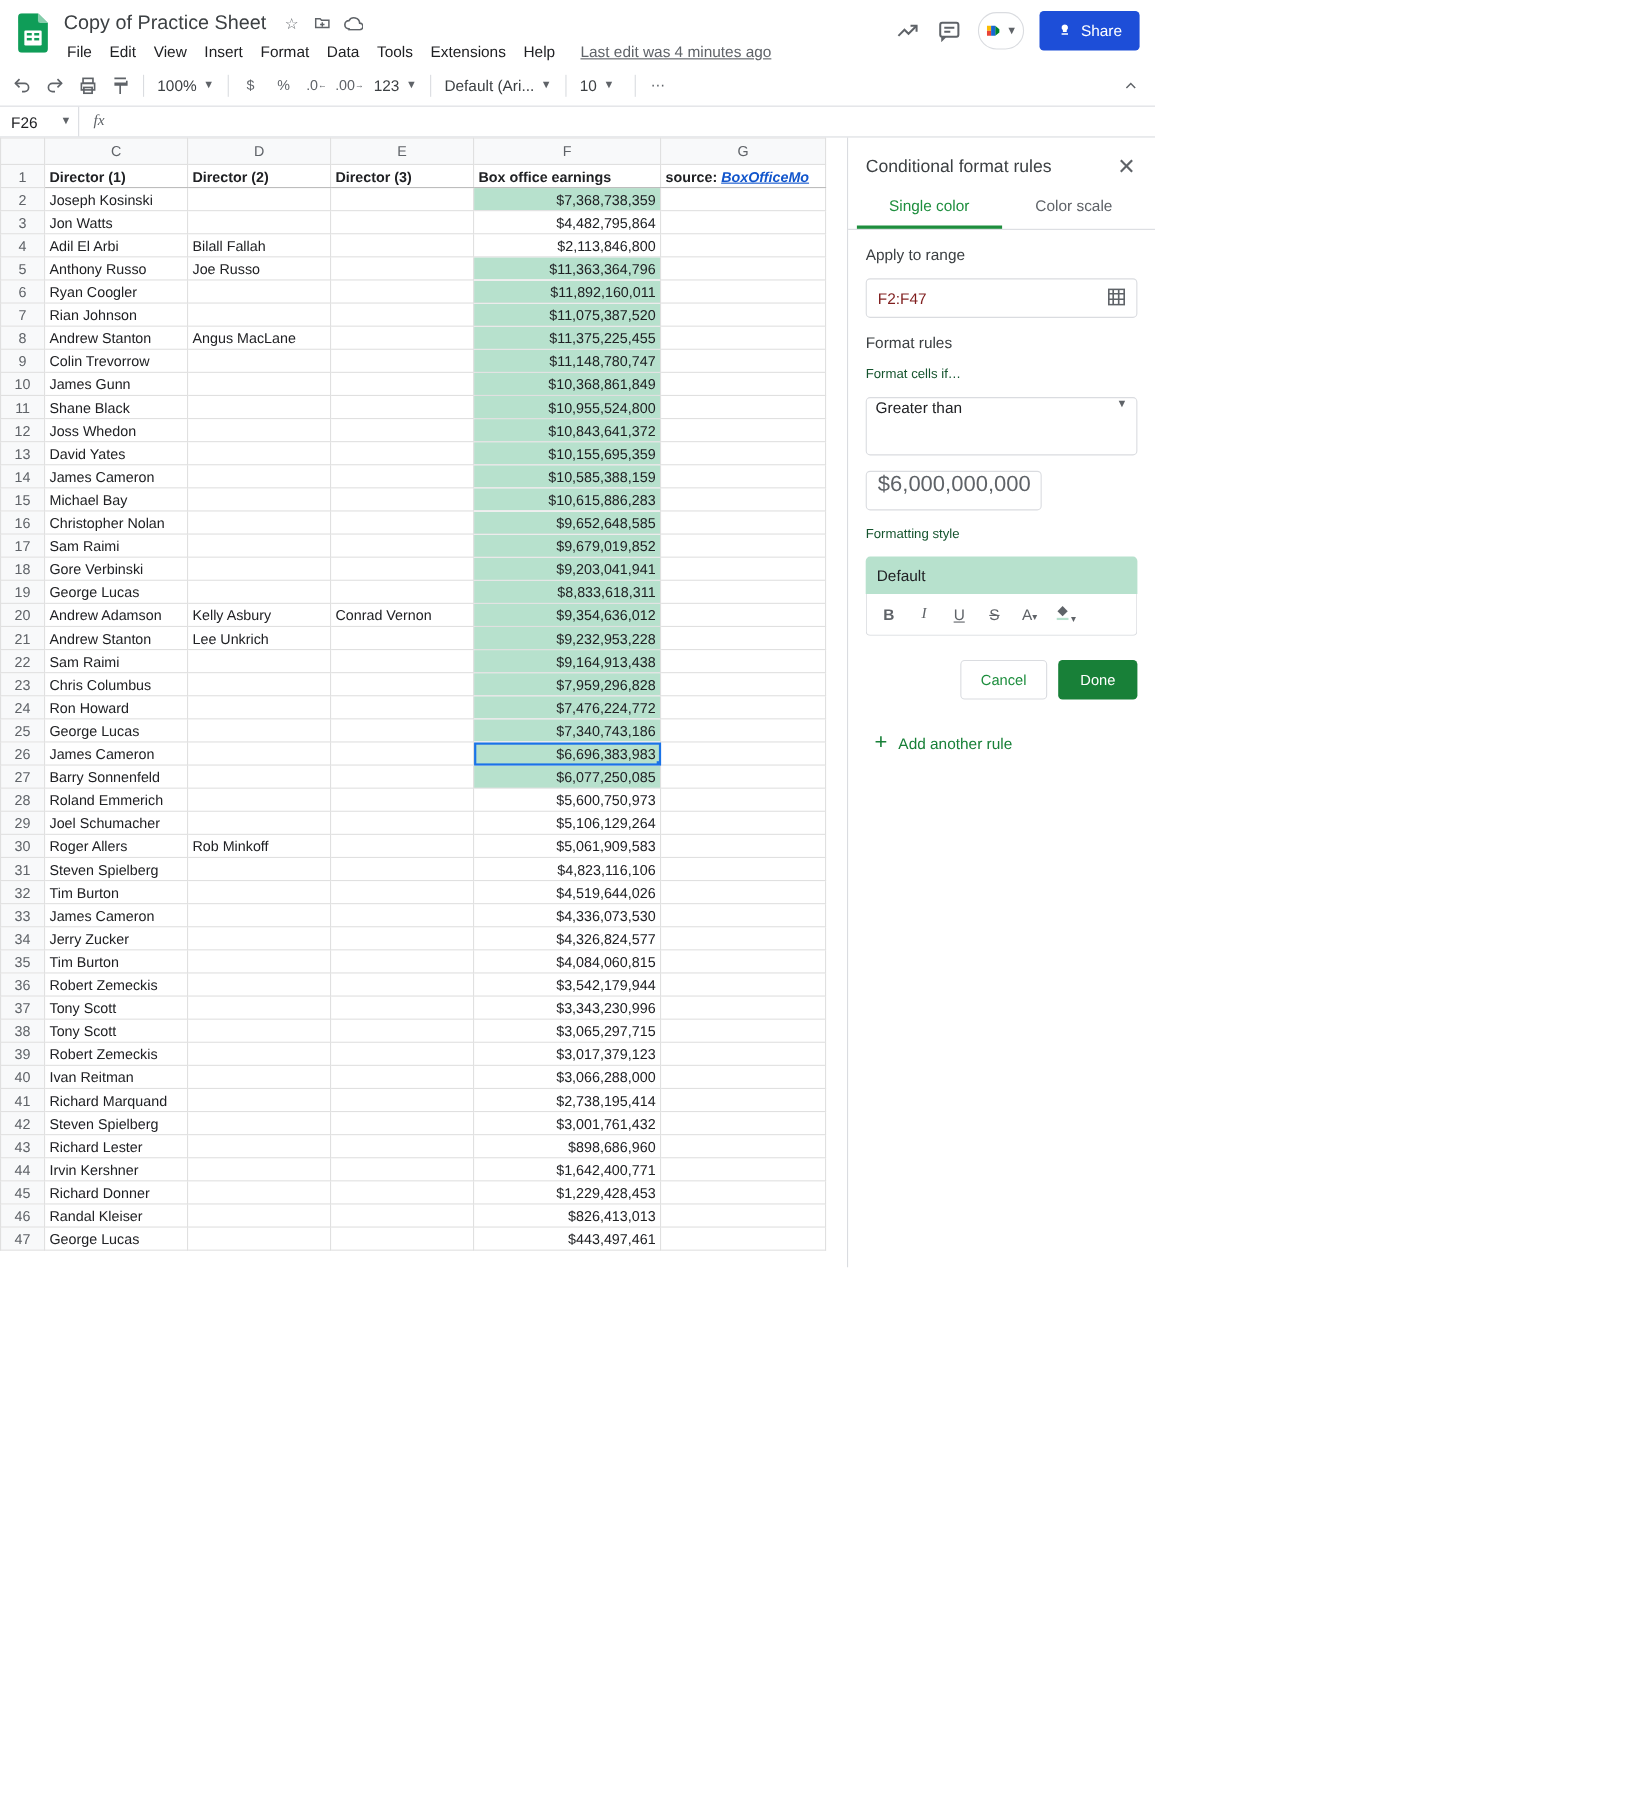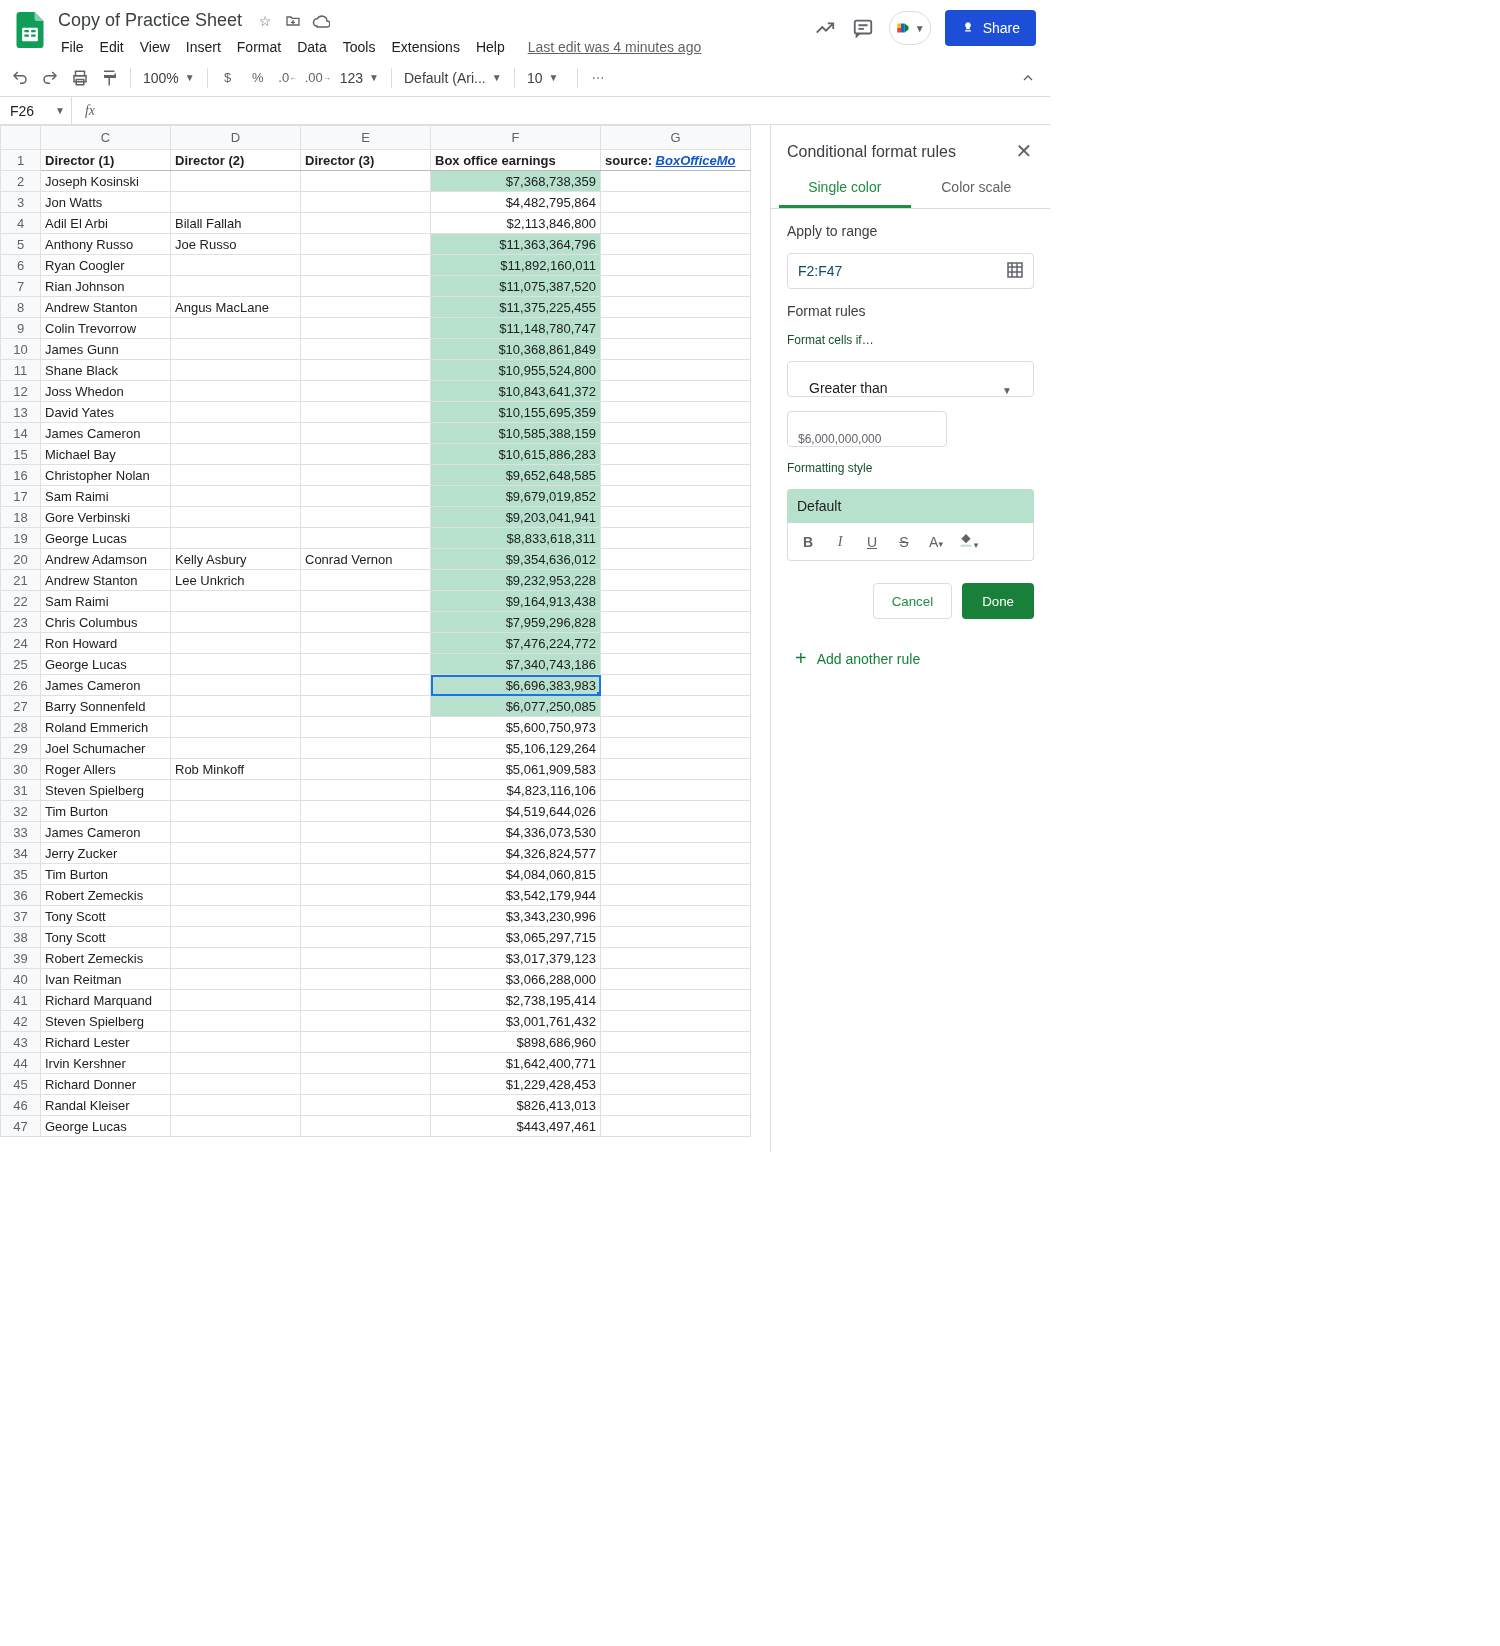"F2:F47" .sp-input { color: #0c4a6e -> #7f1d1d }
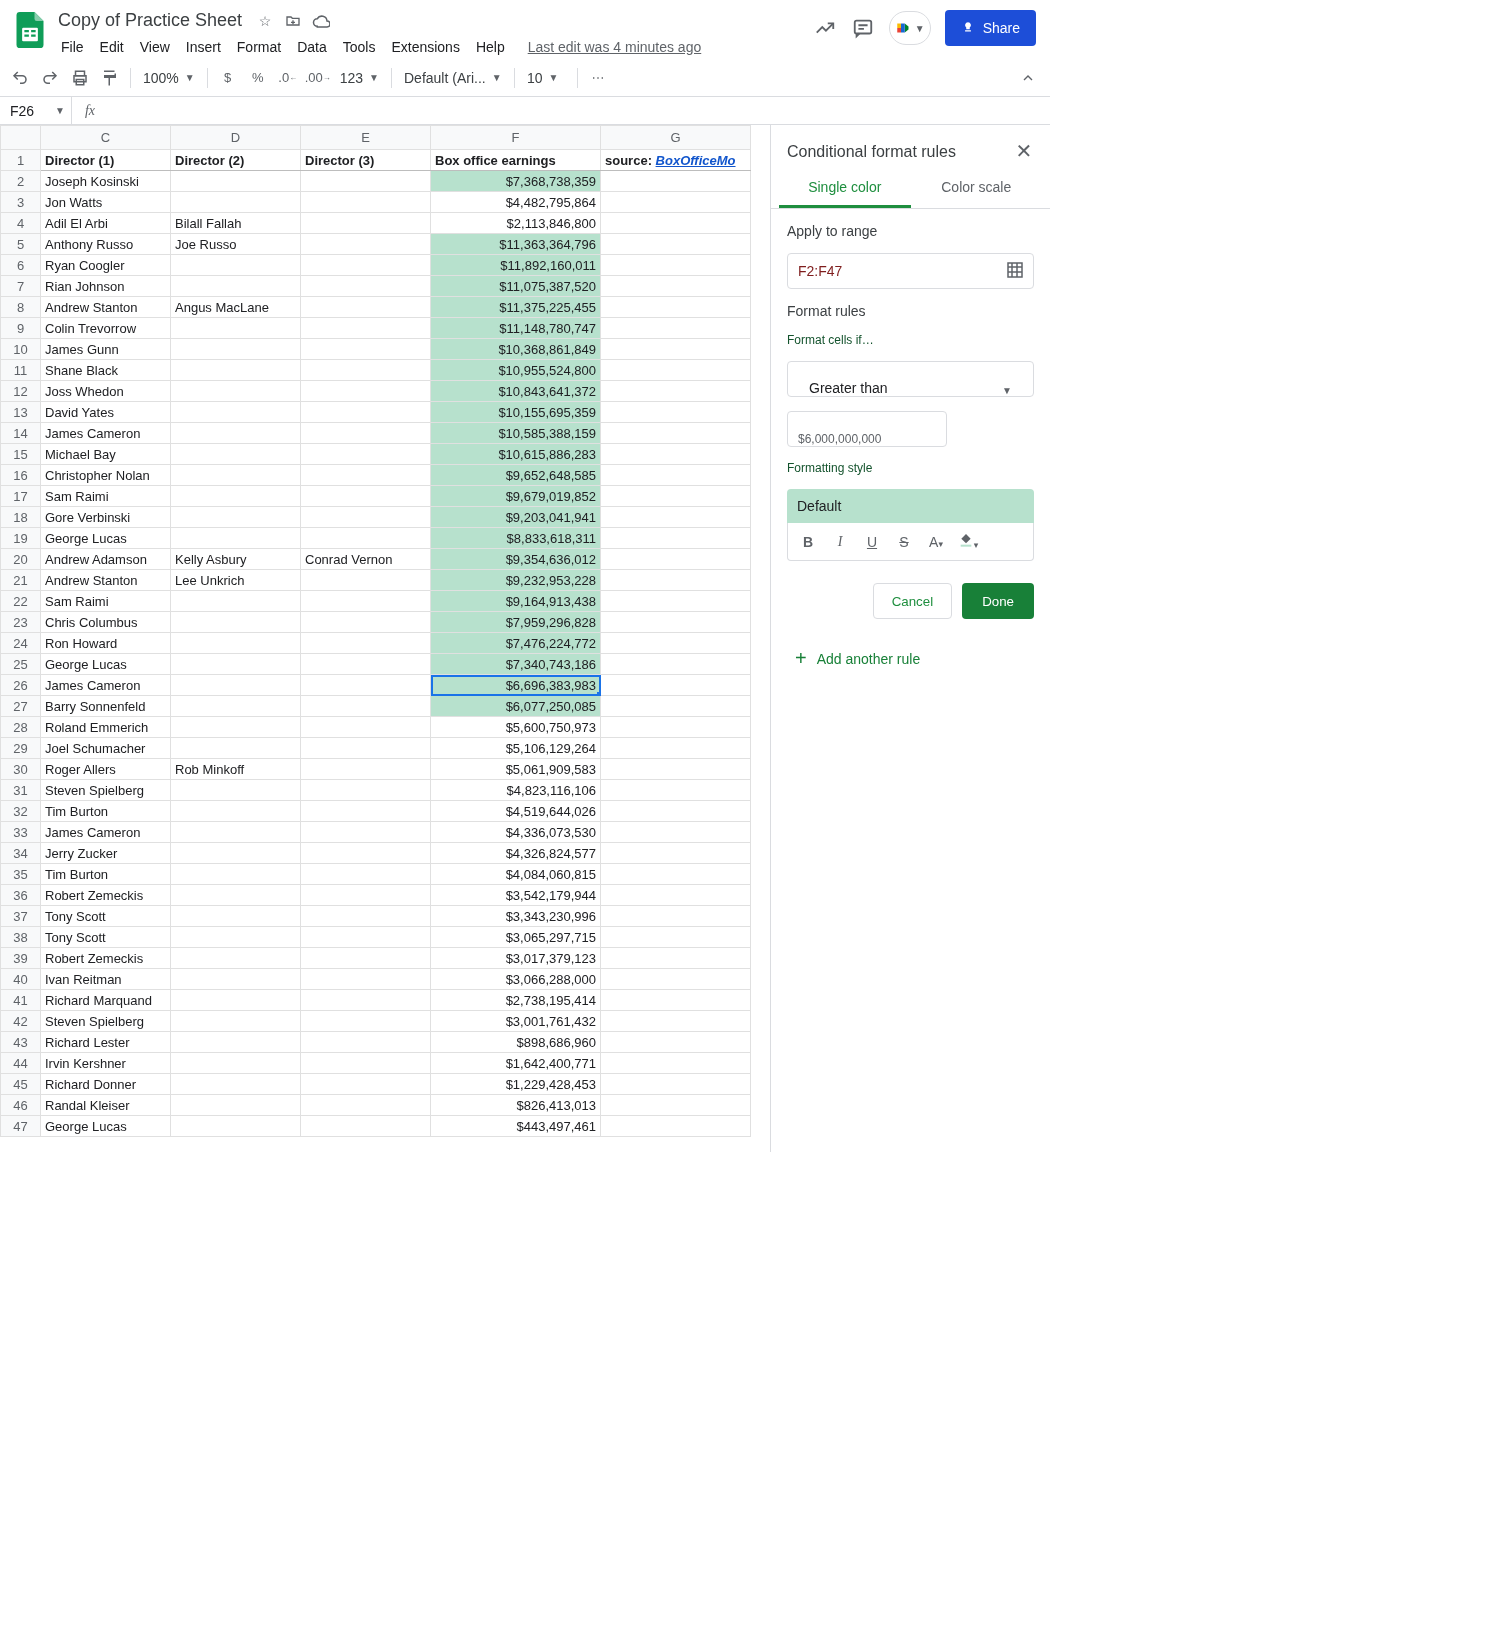"Greater than" .sp-select { align-items: flex-end -> flex-start; height: 36px -> 53px; padding: 0 21px -> 0 8px }
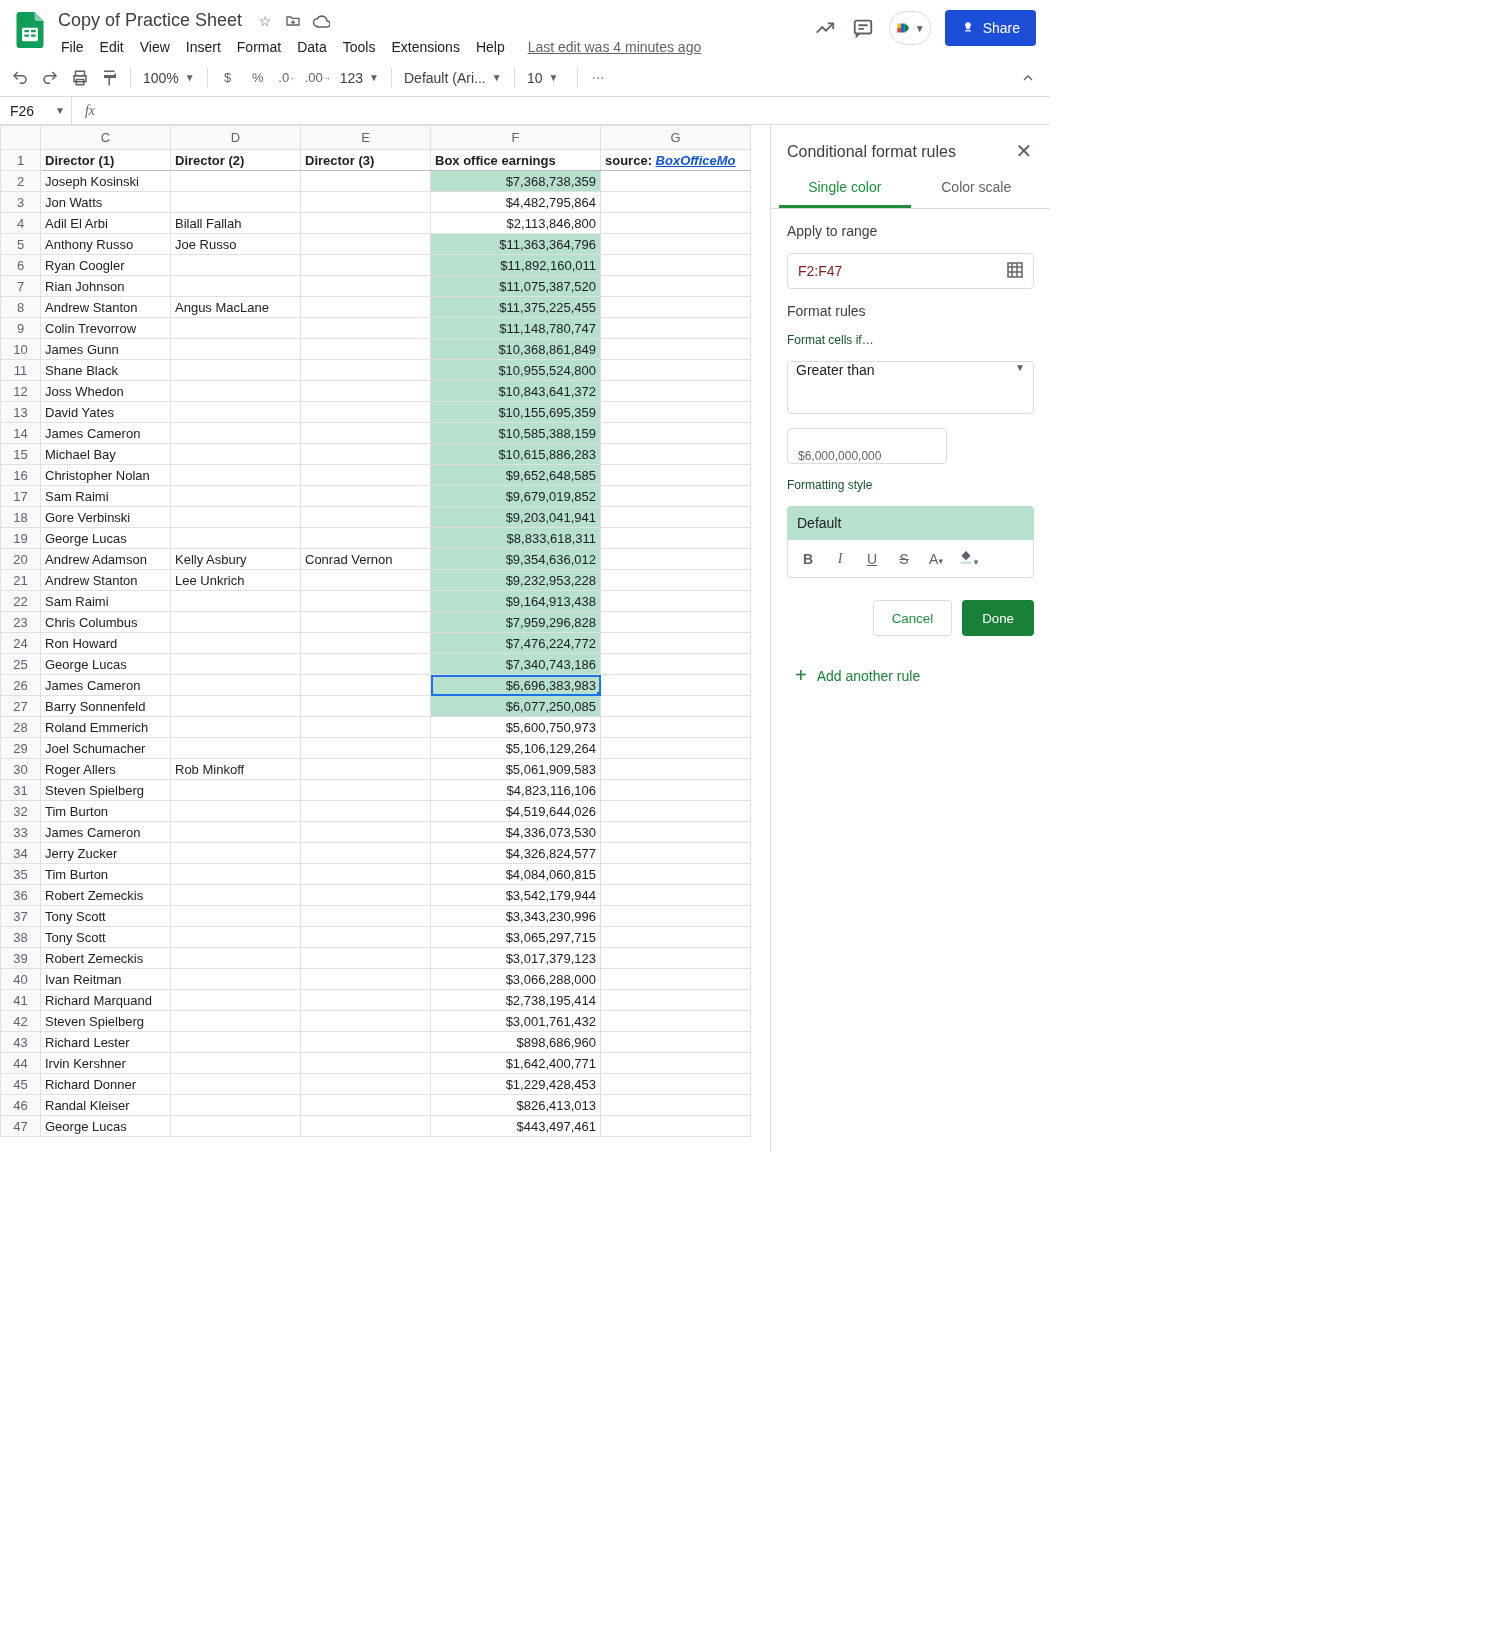"$6,000,000,000" .sp-value-input { align-items: flex-end -> flex-start; font-size: 12px -> 20px }
